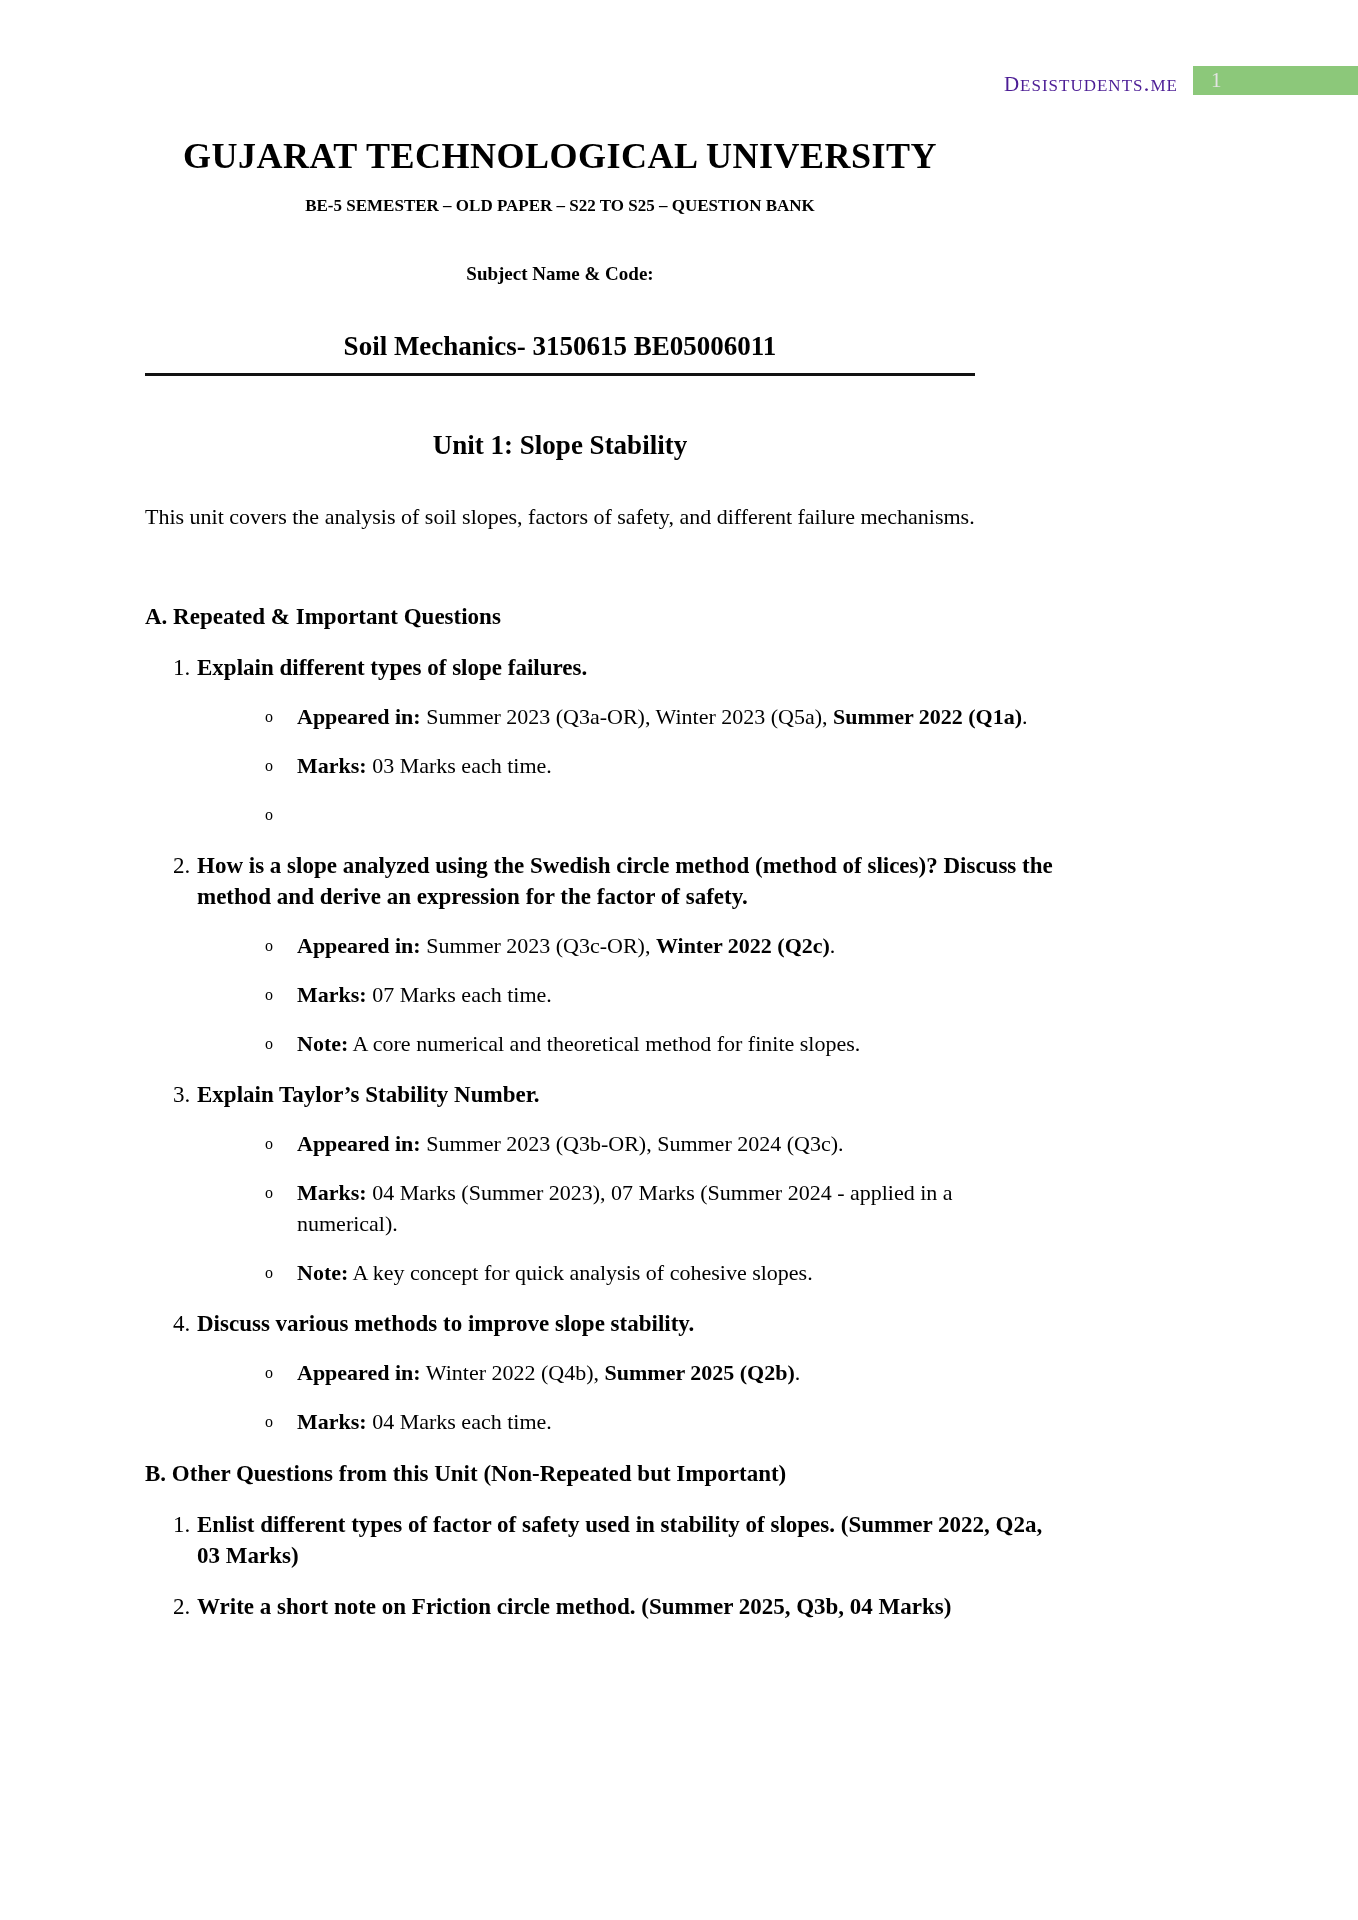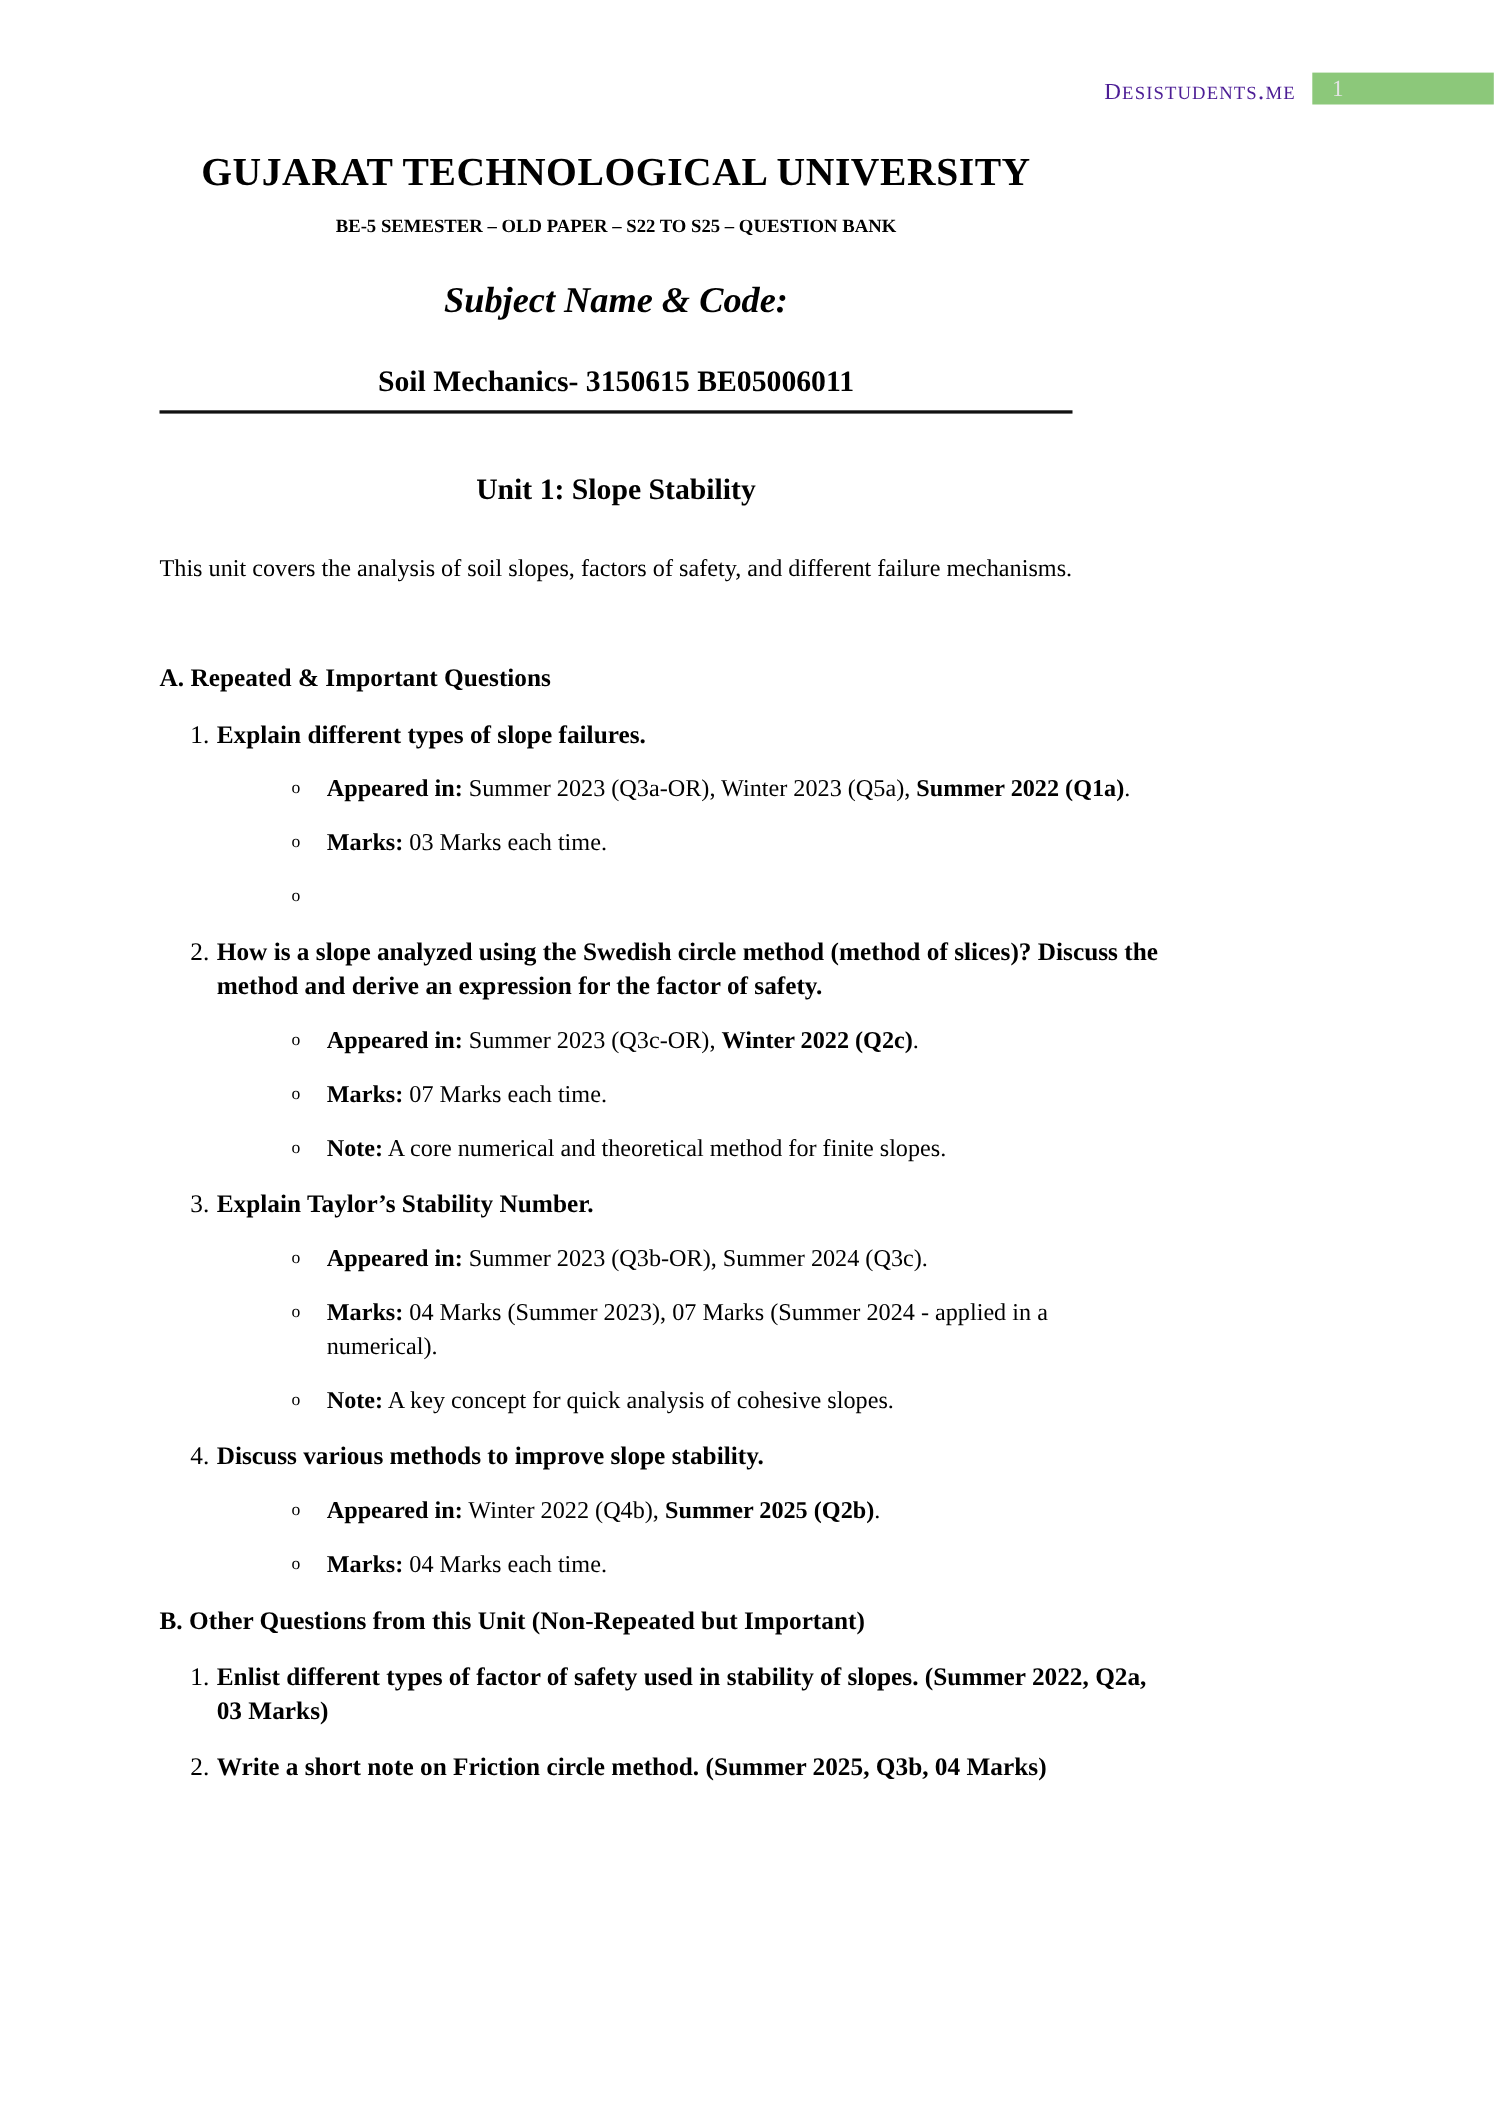"Subject Name & Code:" .subject-label { font-size: 33px -> 19px; font-style: italic -> none }
